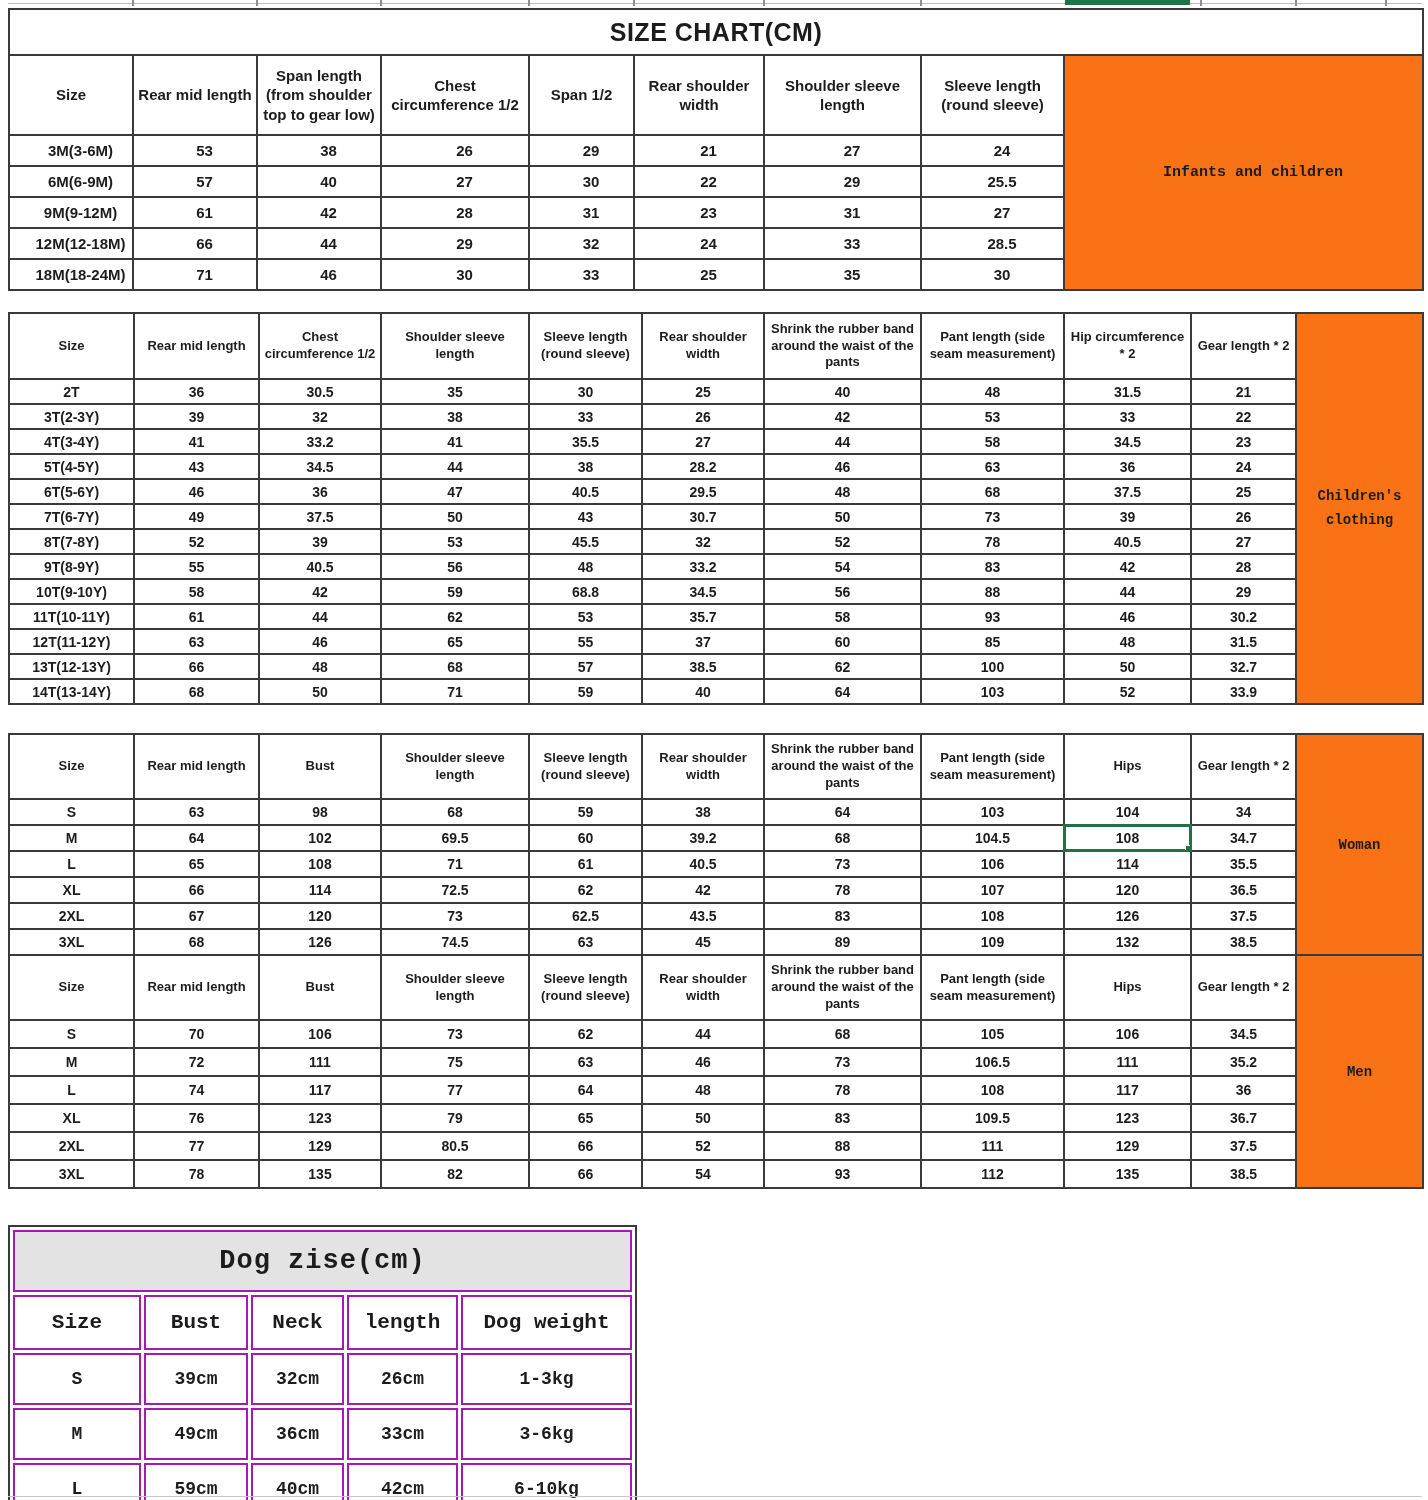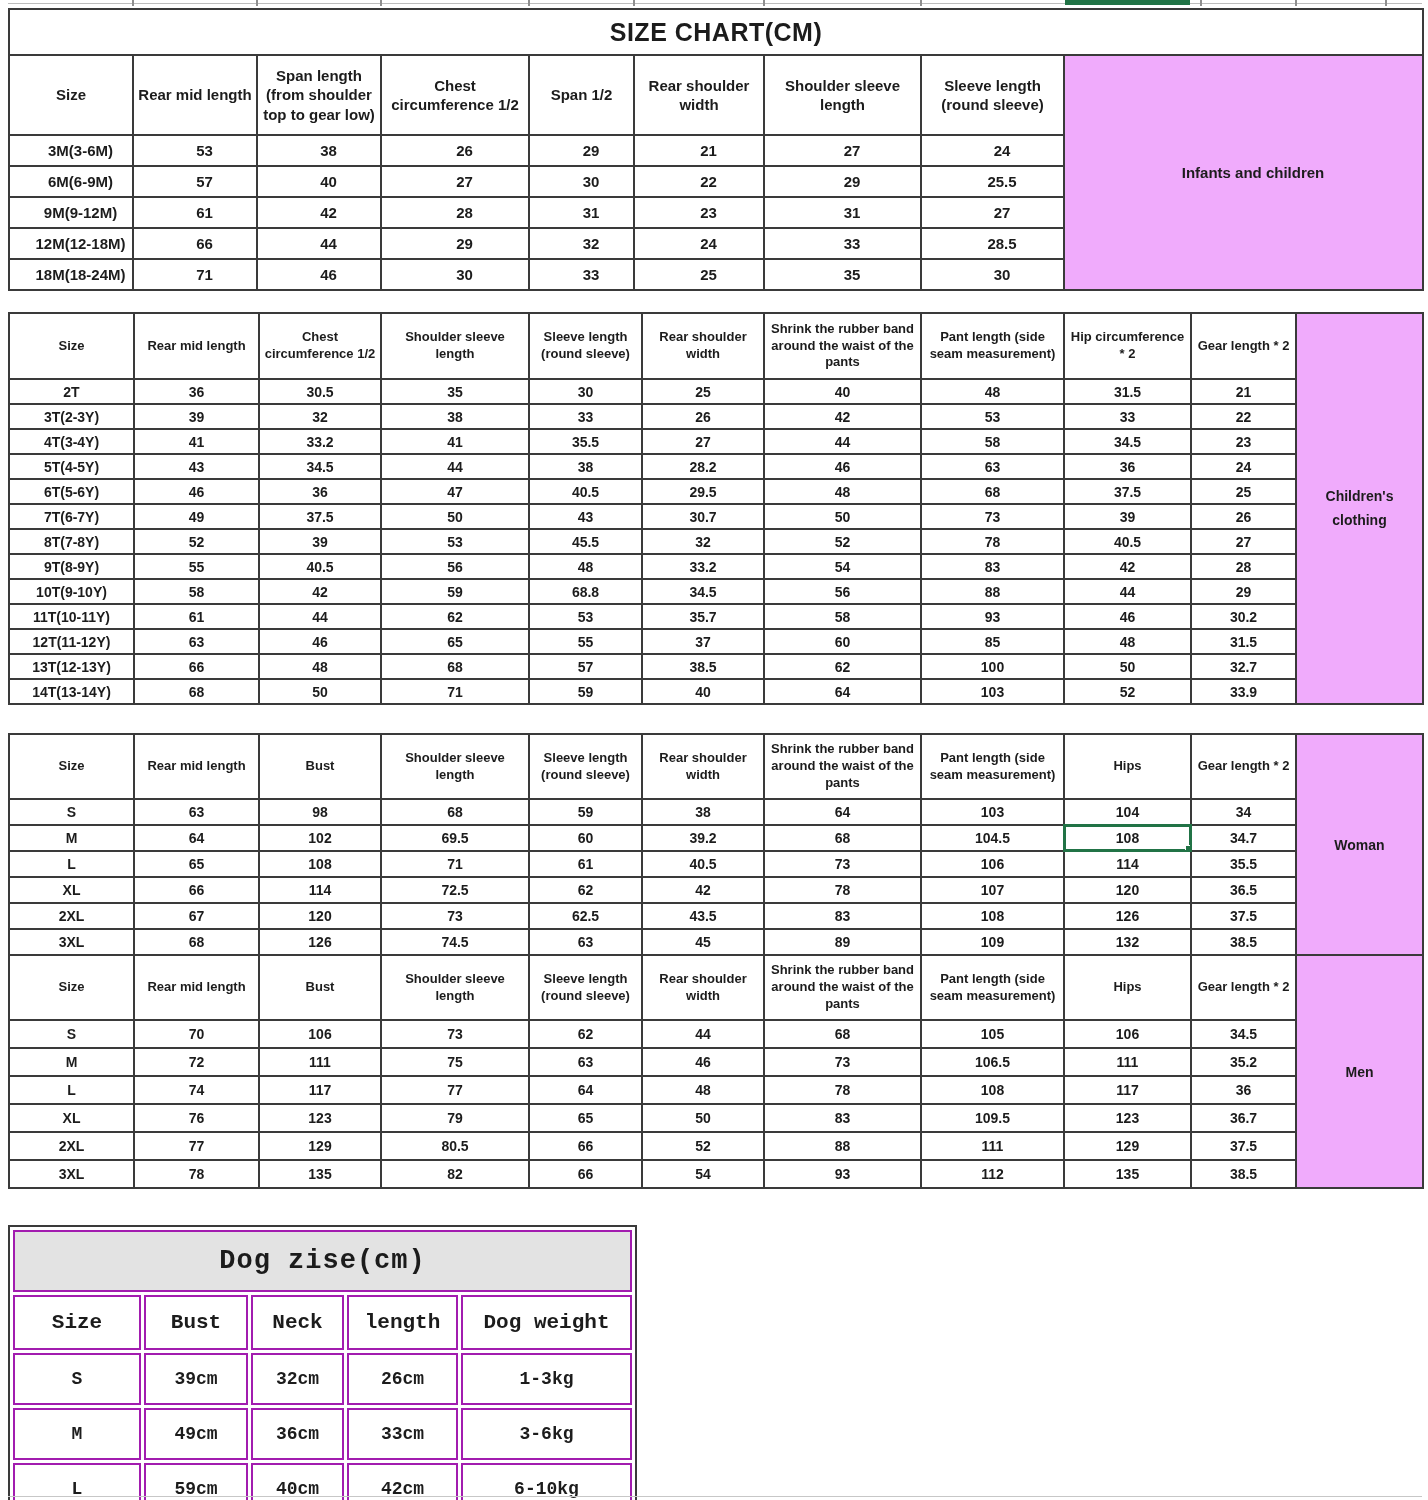"Infants and children" .lbl { background: #f0abfc -> #f97316; font-family: none -> Liberation Mono, monospace }
